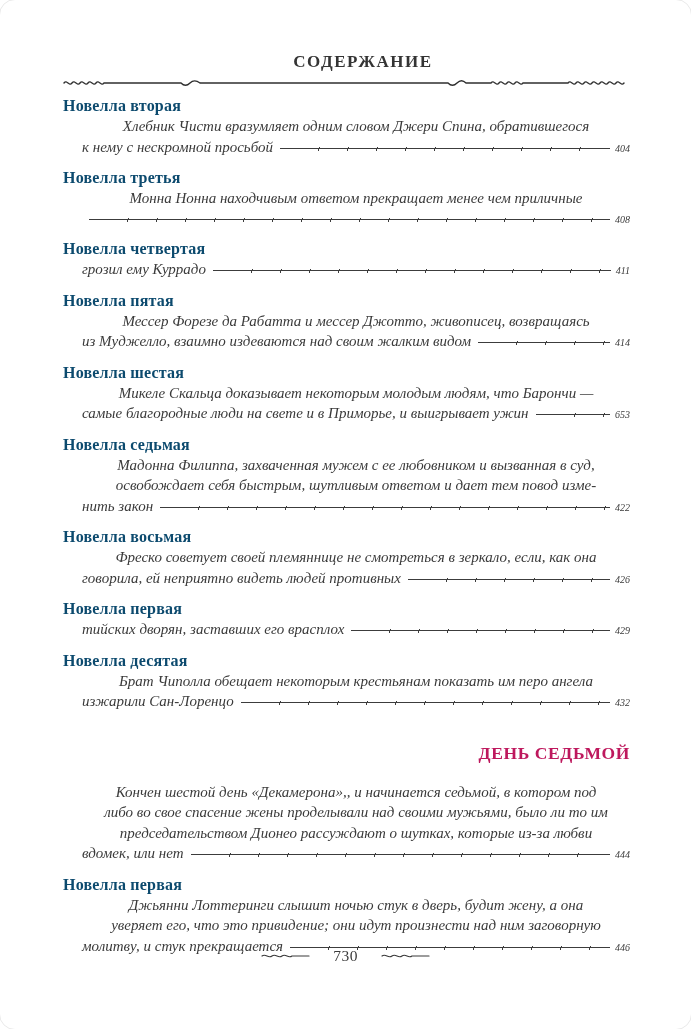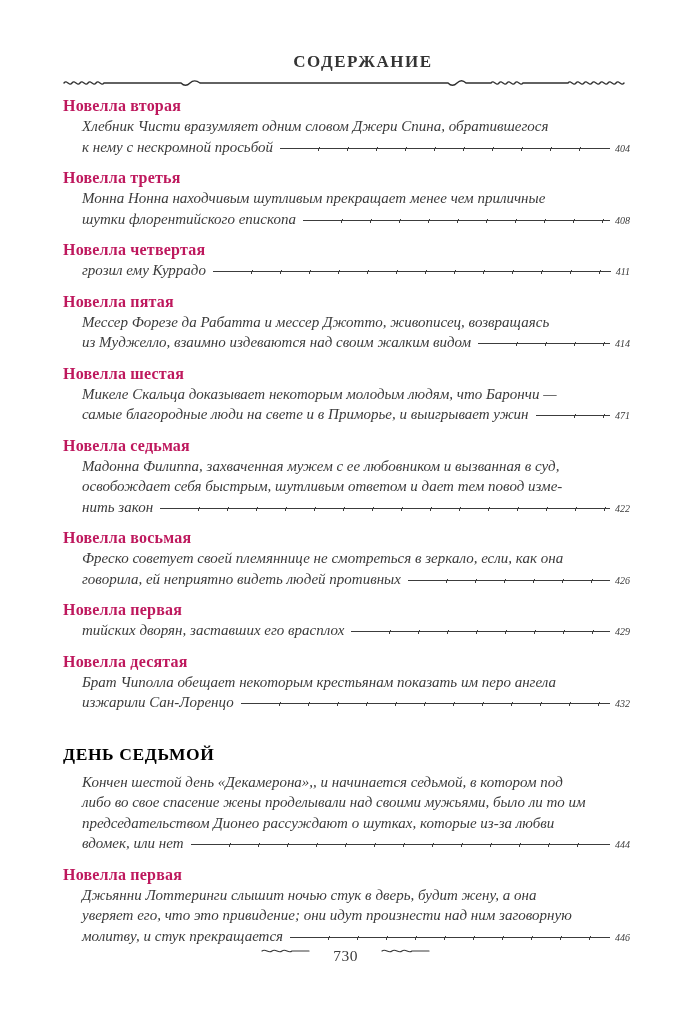"СОДЕРЖАНИЕ" .page { border-radius: none -> 15px }
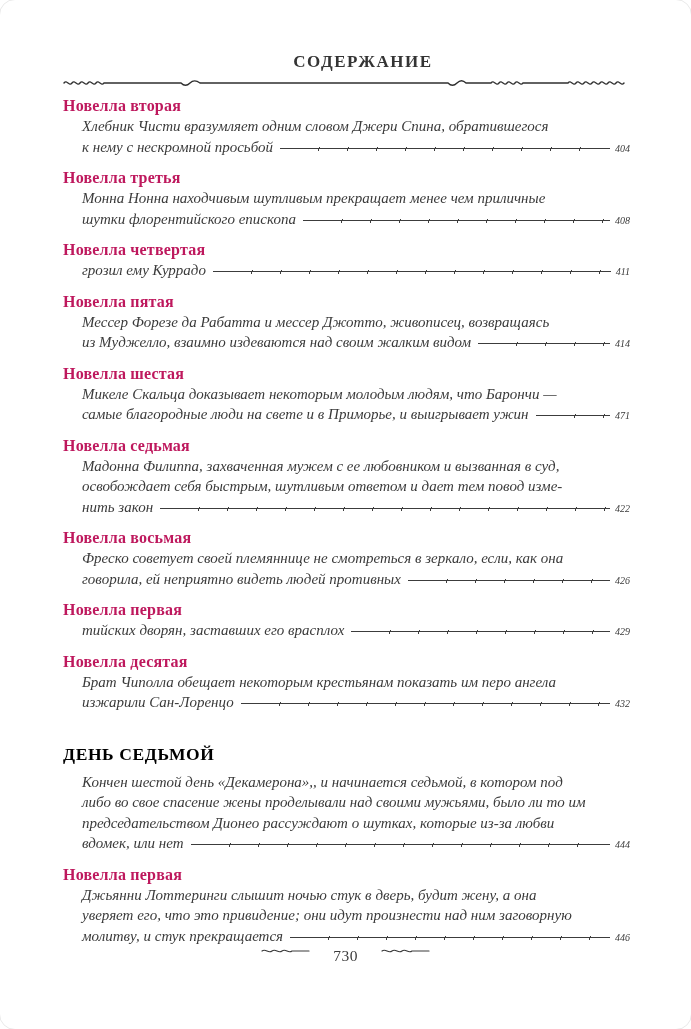"Новелла вторая" .item-title { color: #be185d -> #0c4a6e }
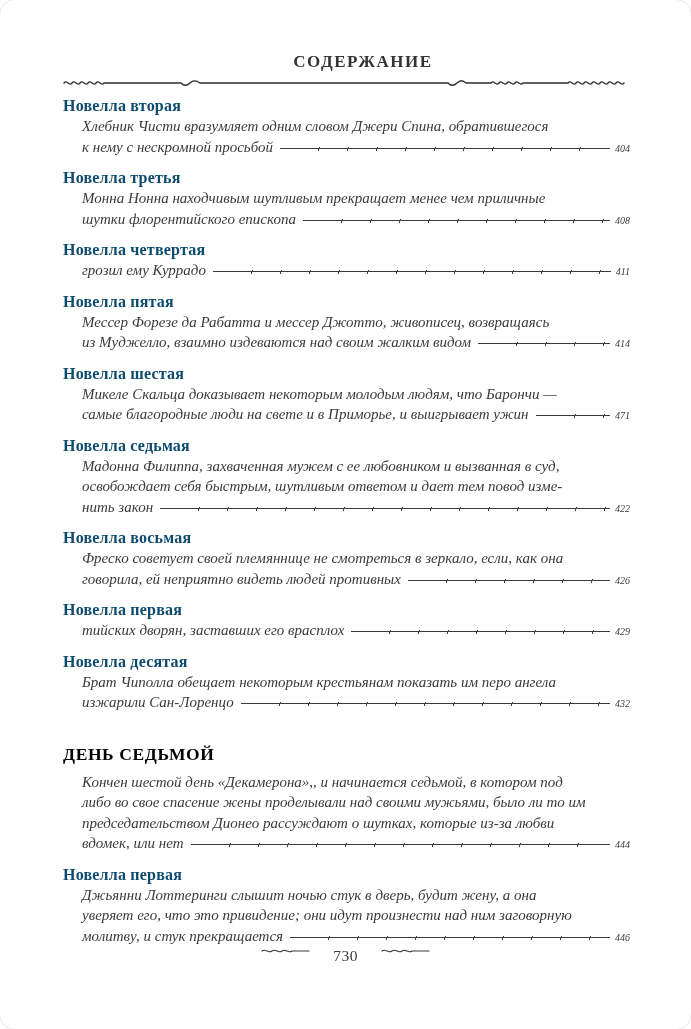"Хлебник Чисти вразумляет одним словом" .desc-line { text-align: none -> center }
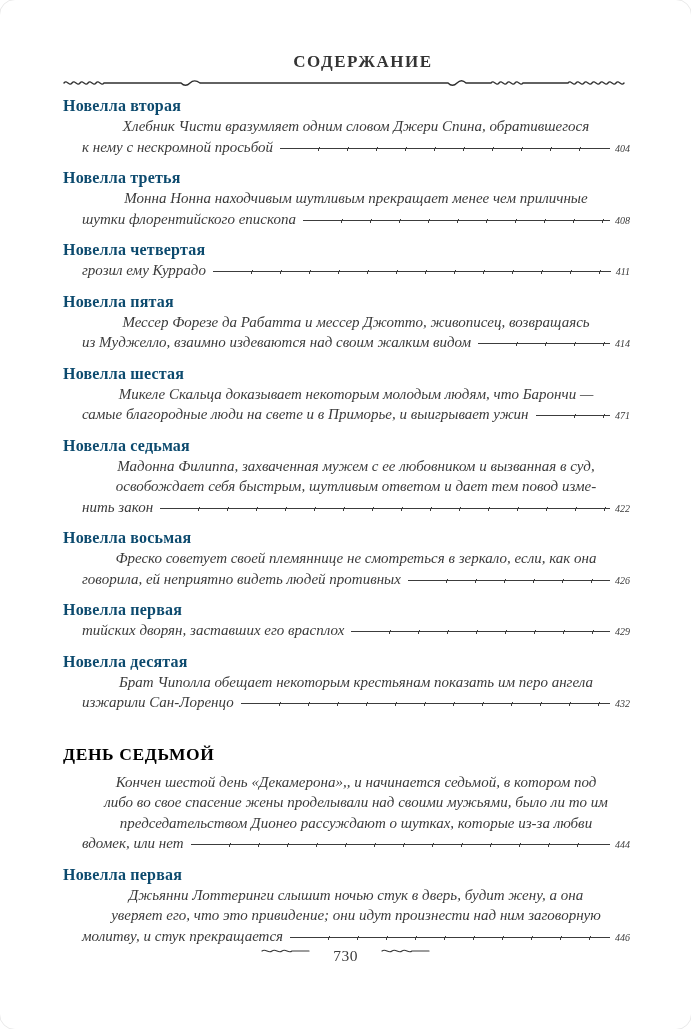"Монна Нонна находчивым шутливым" div.desc-line { text: шутливым -> ответом }
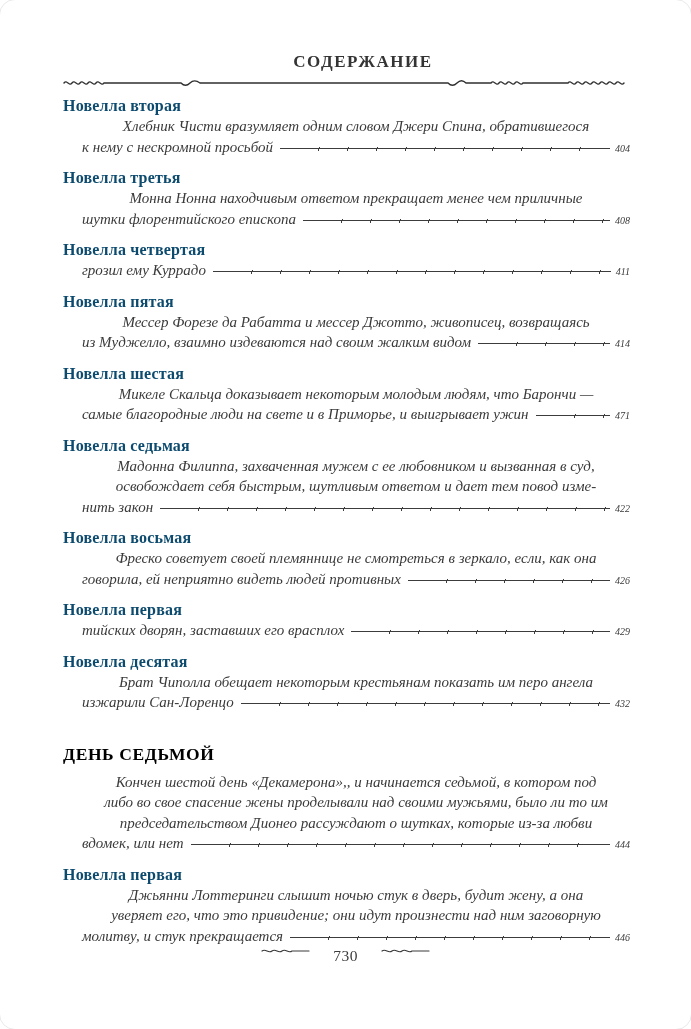"шутки флорентийского епископа" span.tail-text { html: <span>шутки флорентийского епископа</span> -> none }
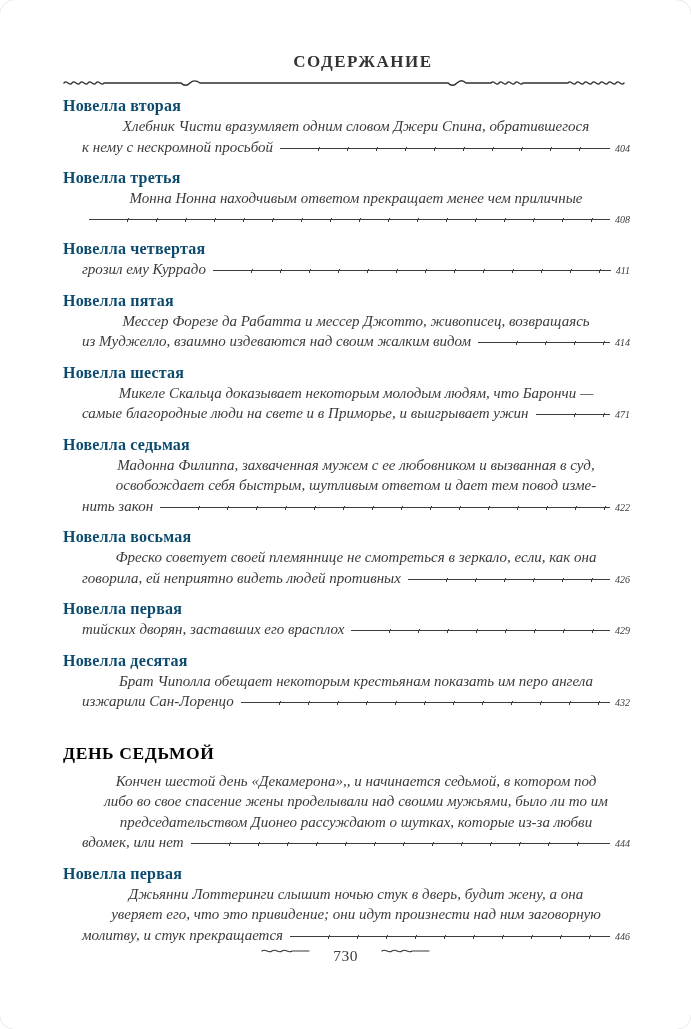"471" span.page-num { text: 471 -> 653 }
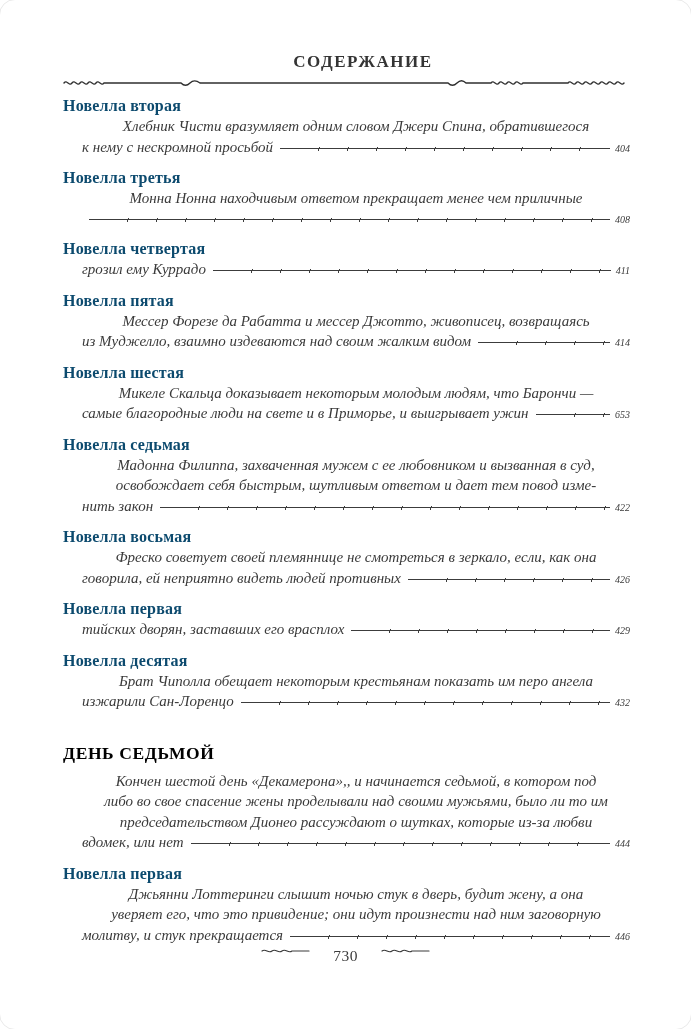"ДЕНЬ СЕДЬМОЙ" .toc-item.day .item-title { color: #000000 -> #be185d; margin-bottom: 6px -> 17px; text-align: left -> right }
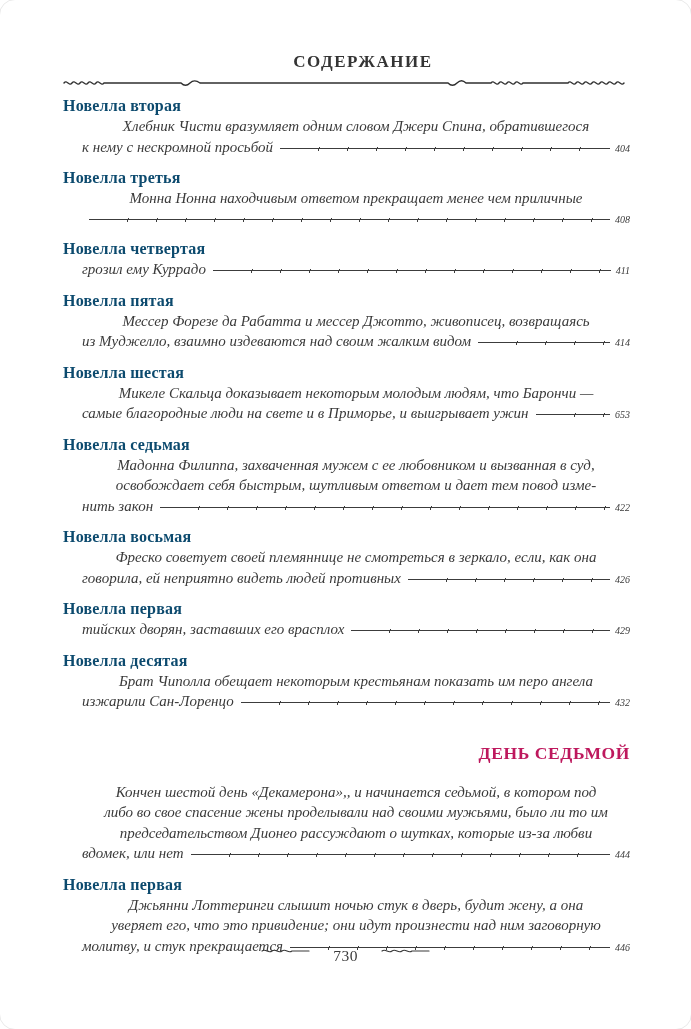"730" .page-footer { align-items: flex-start -> center }
